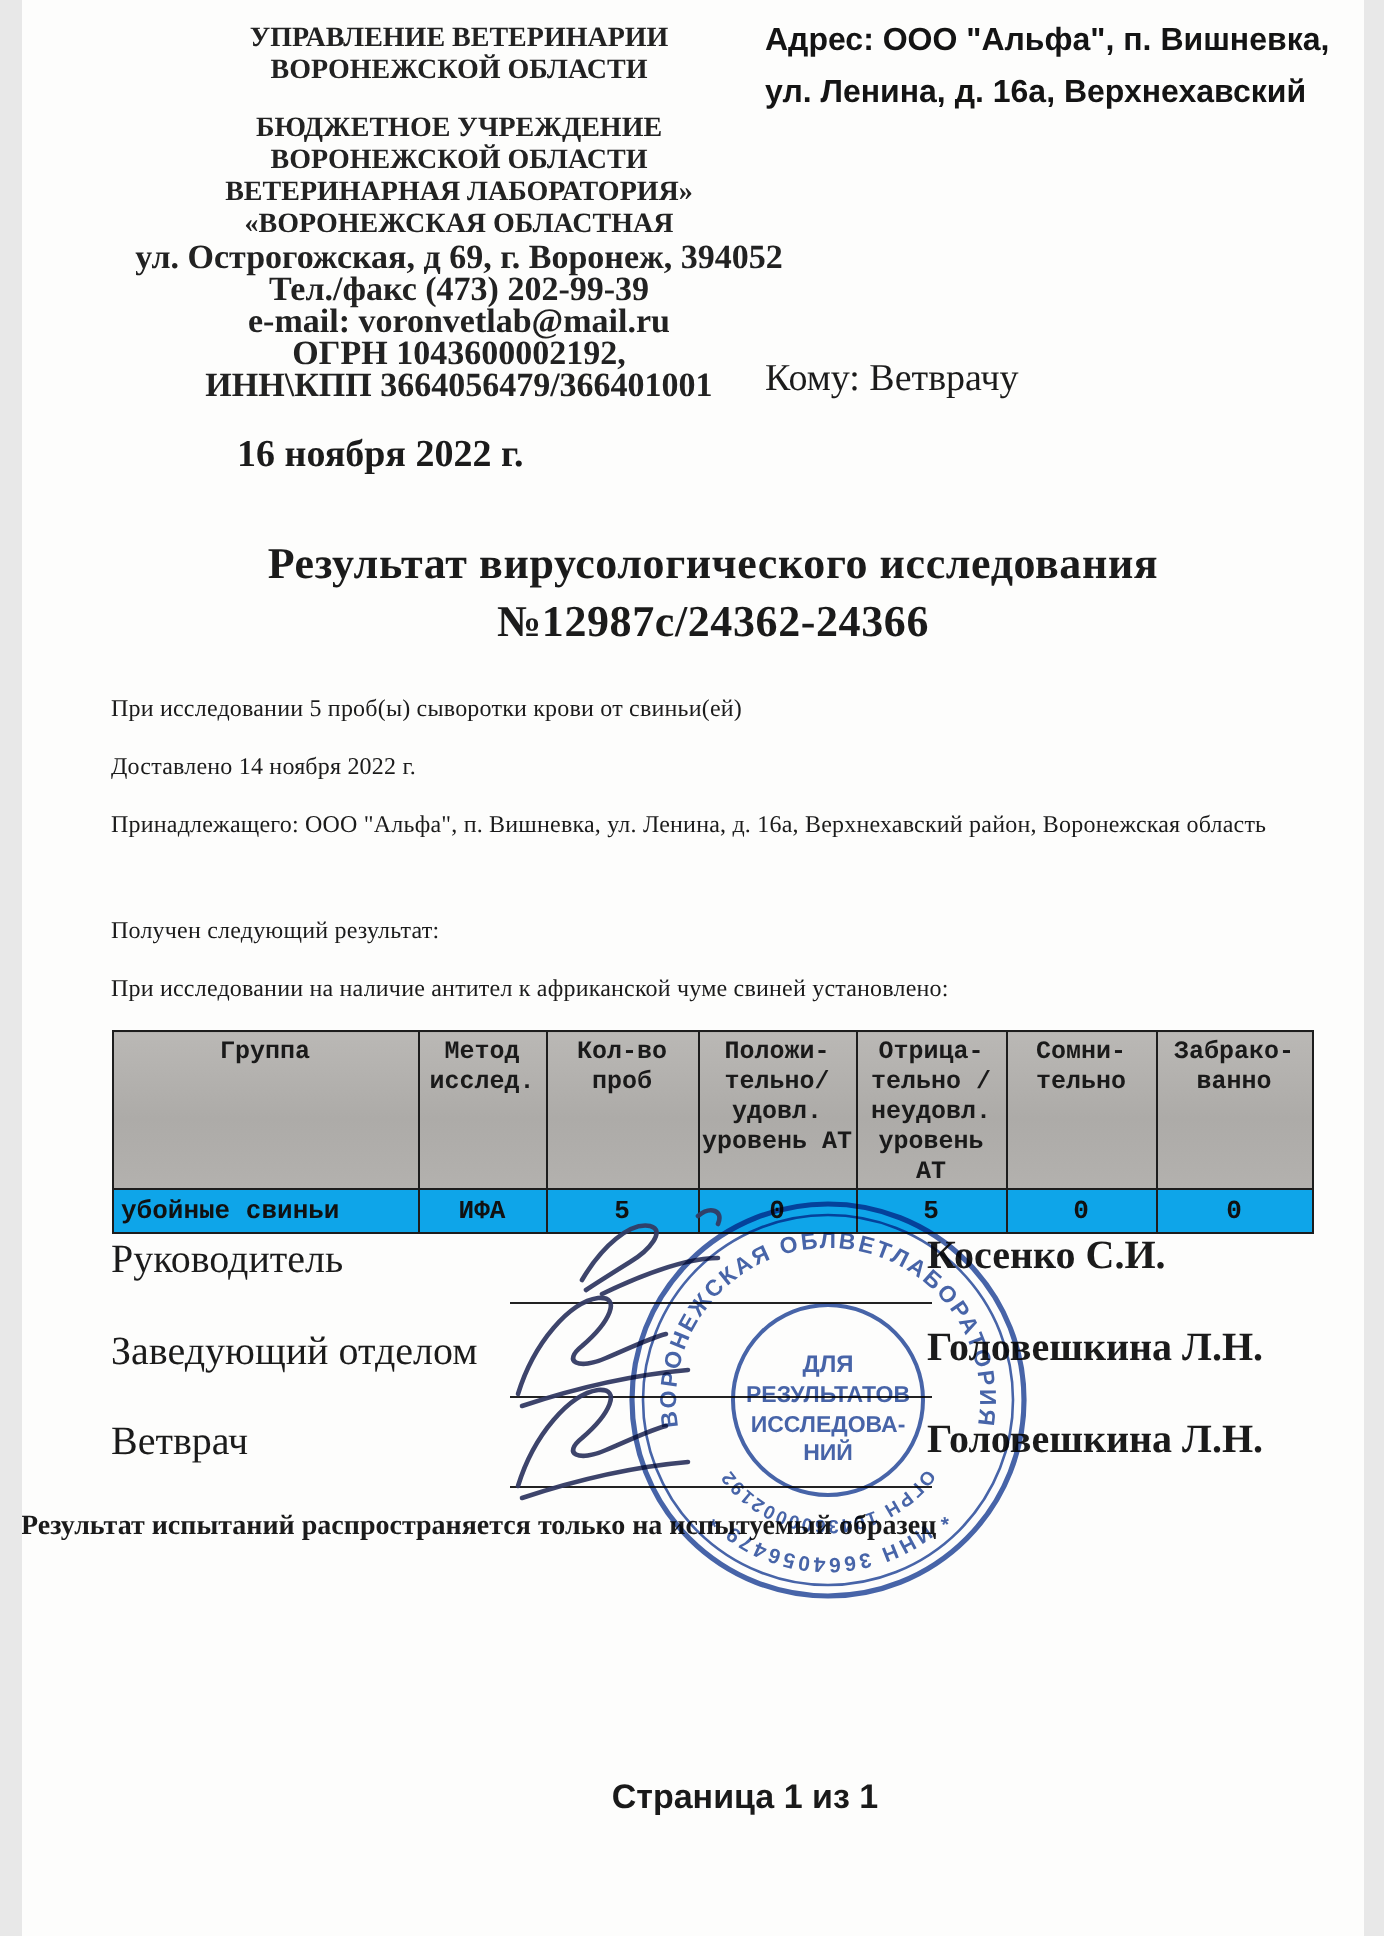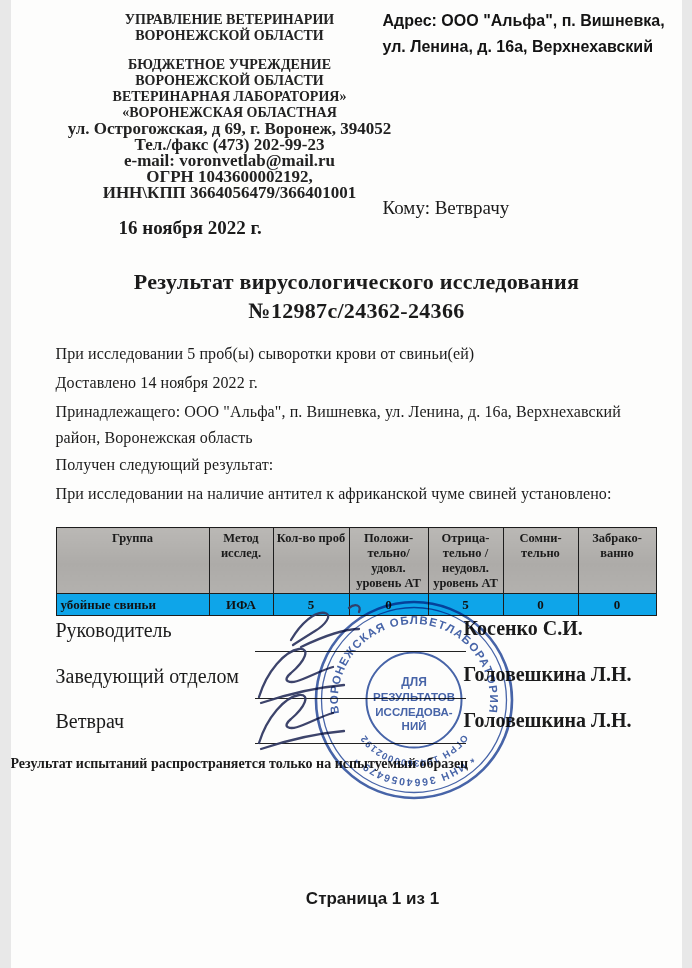"Тел./факс (473) 202-99-23" div.contact { text: 202-99-23 -> 202-99-39 }
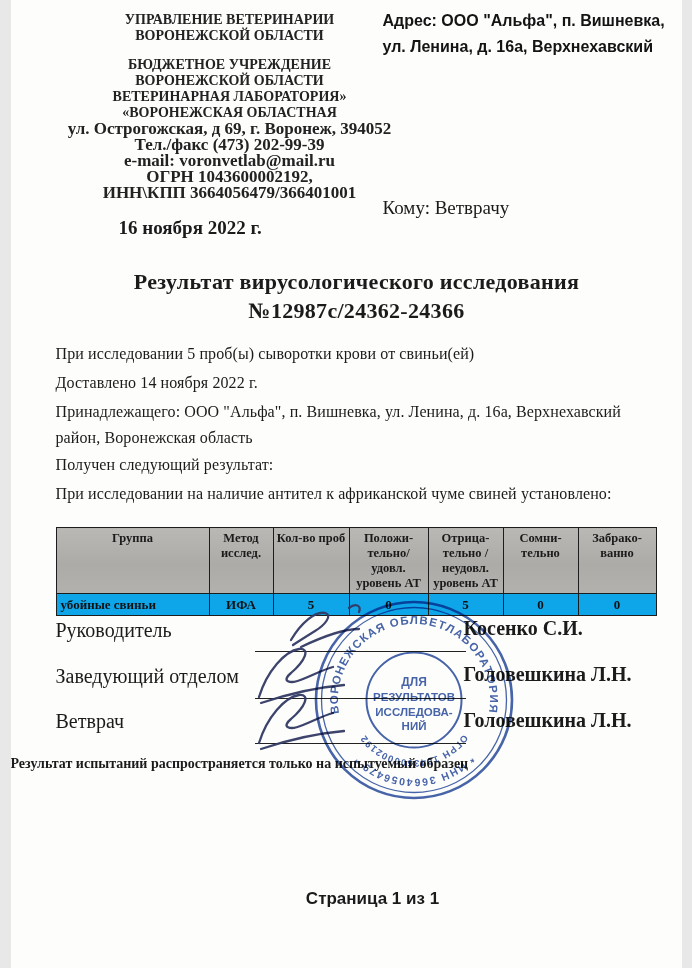"Кому: Ветврачу" .recipient-to { top: 197px -> 179px }
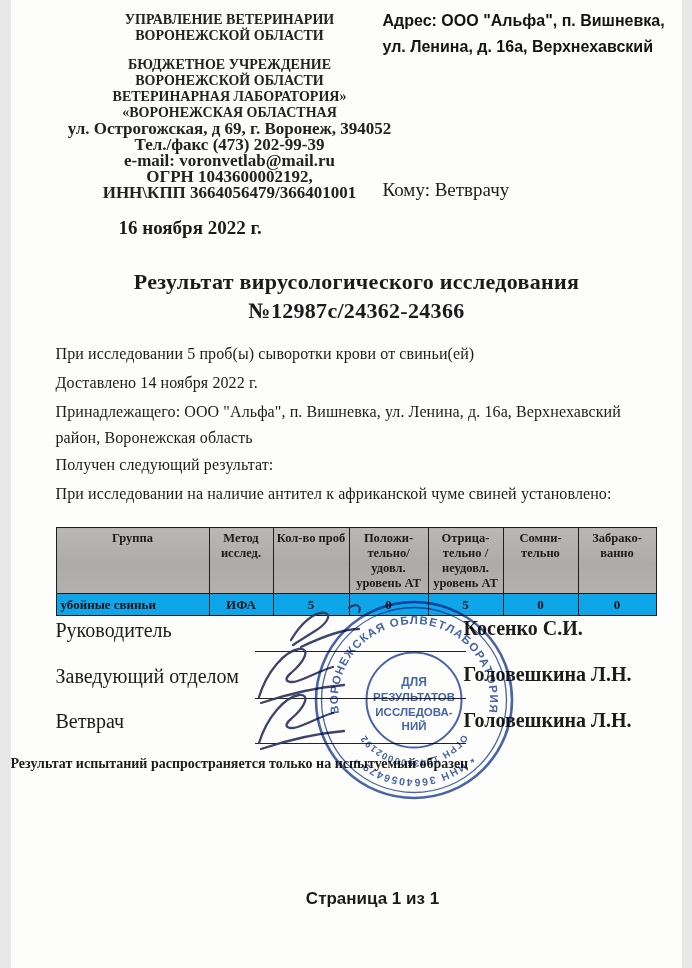"При исследовании 5 проб(ы) сыворотки" .para { font-size: 16px -> 12px }
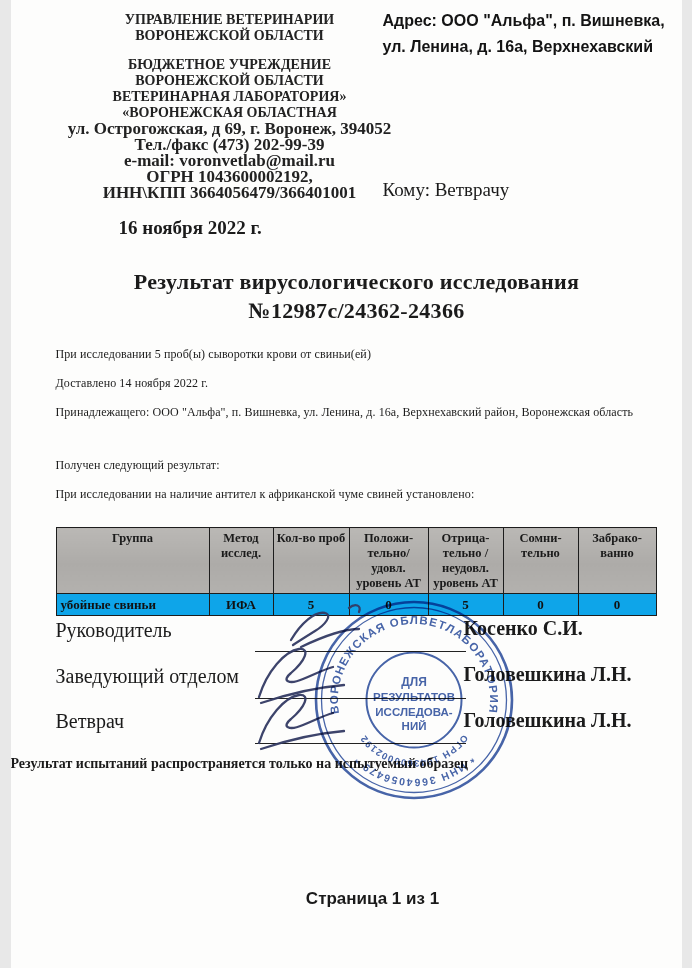"Группа" table.results { font-family: Liberation Serif, serif -> Liberation Mono, monospace; top: 527px -> 515px }
